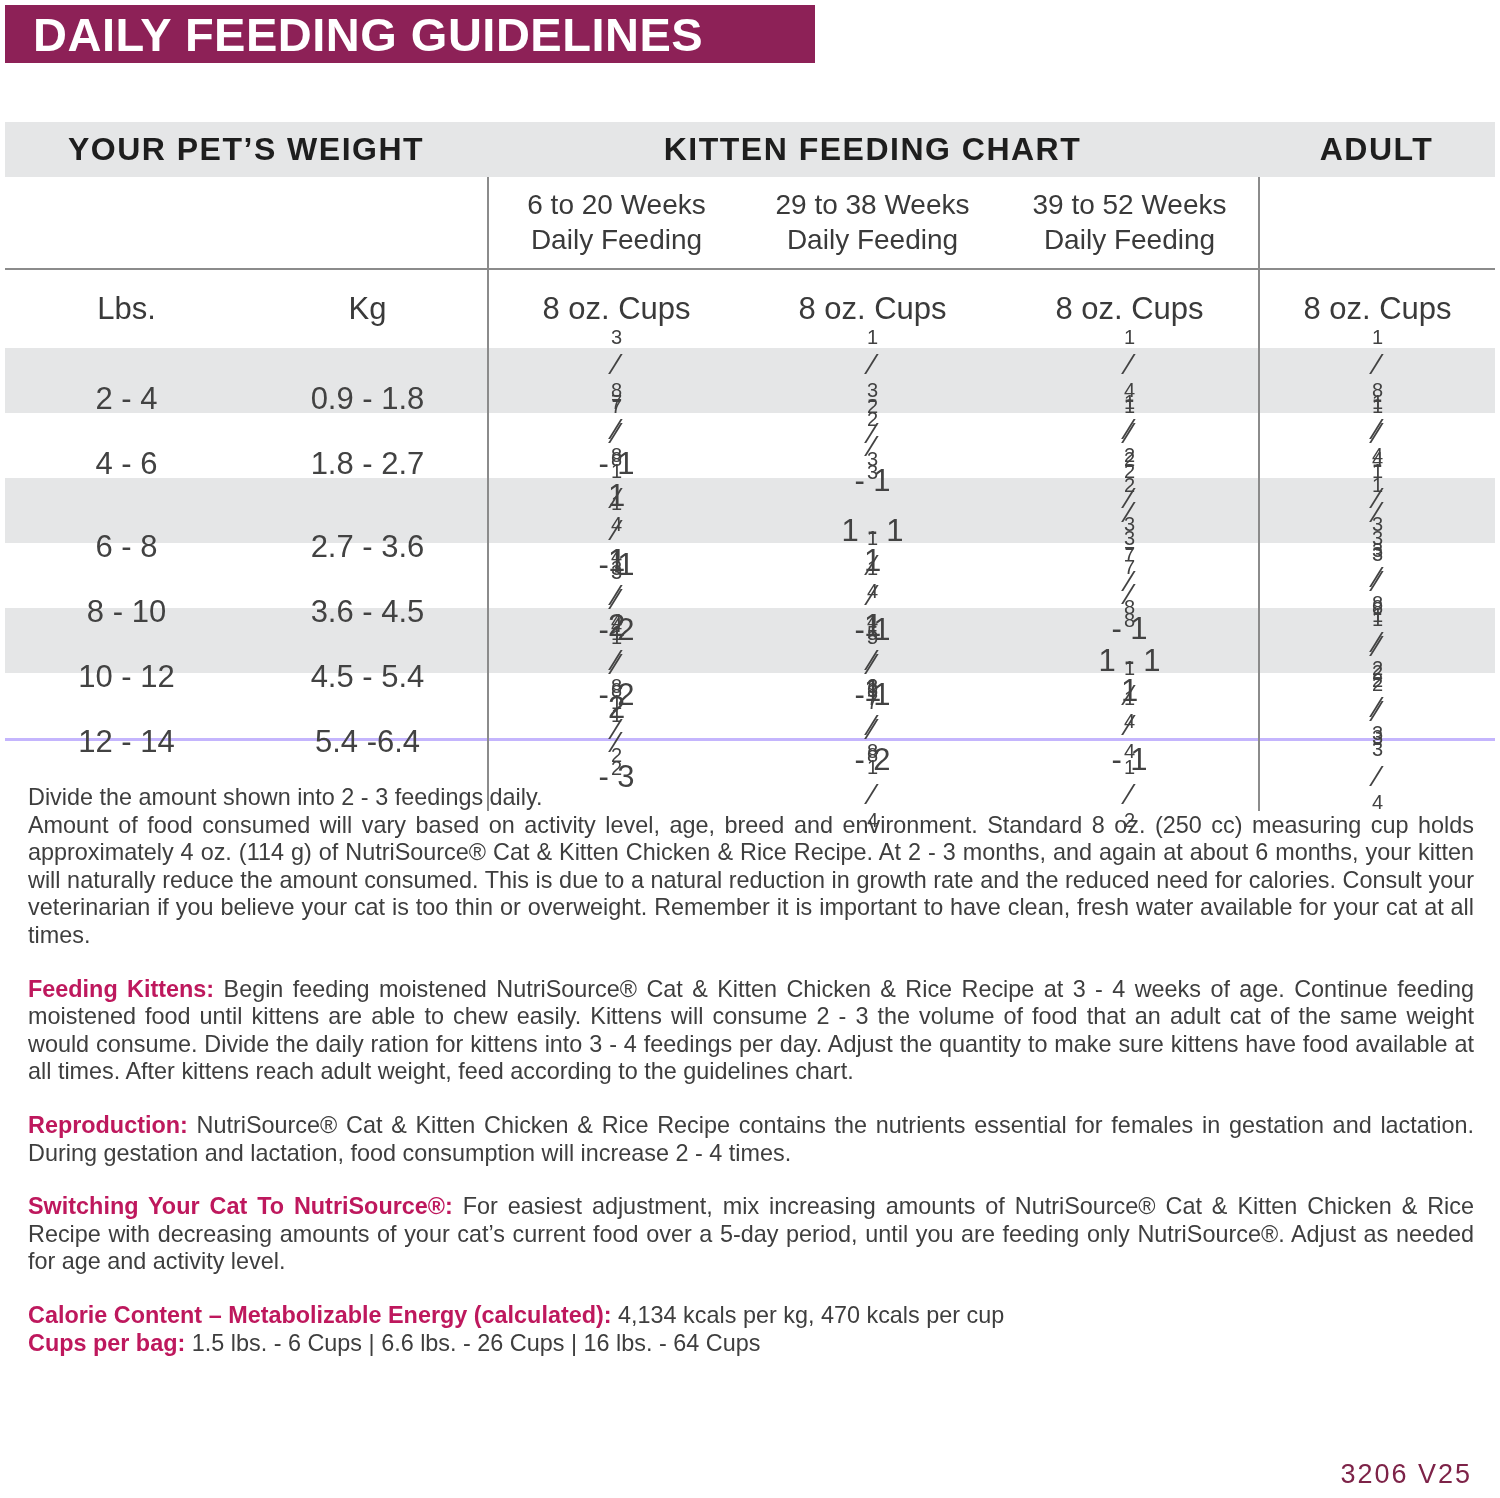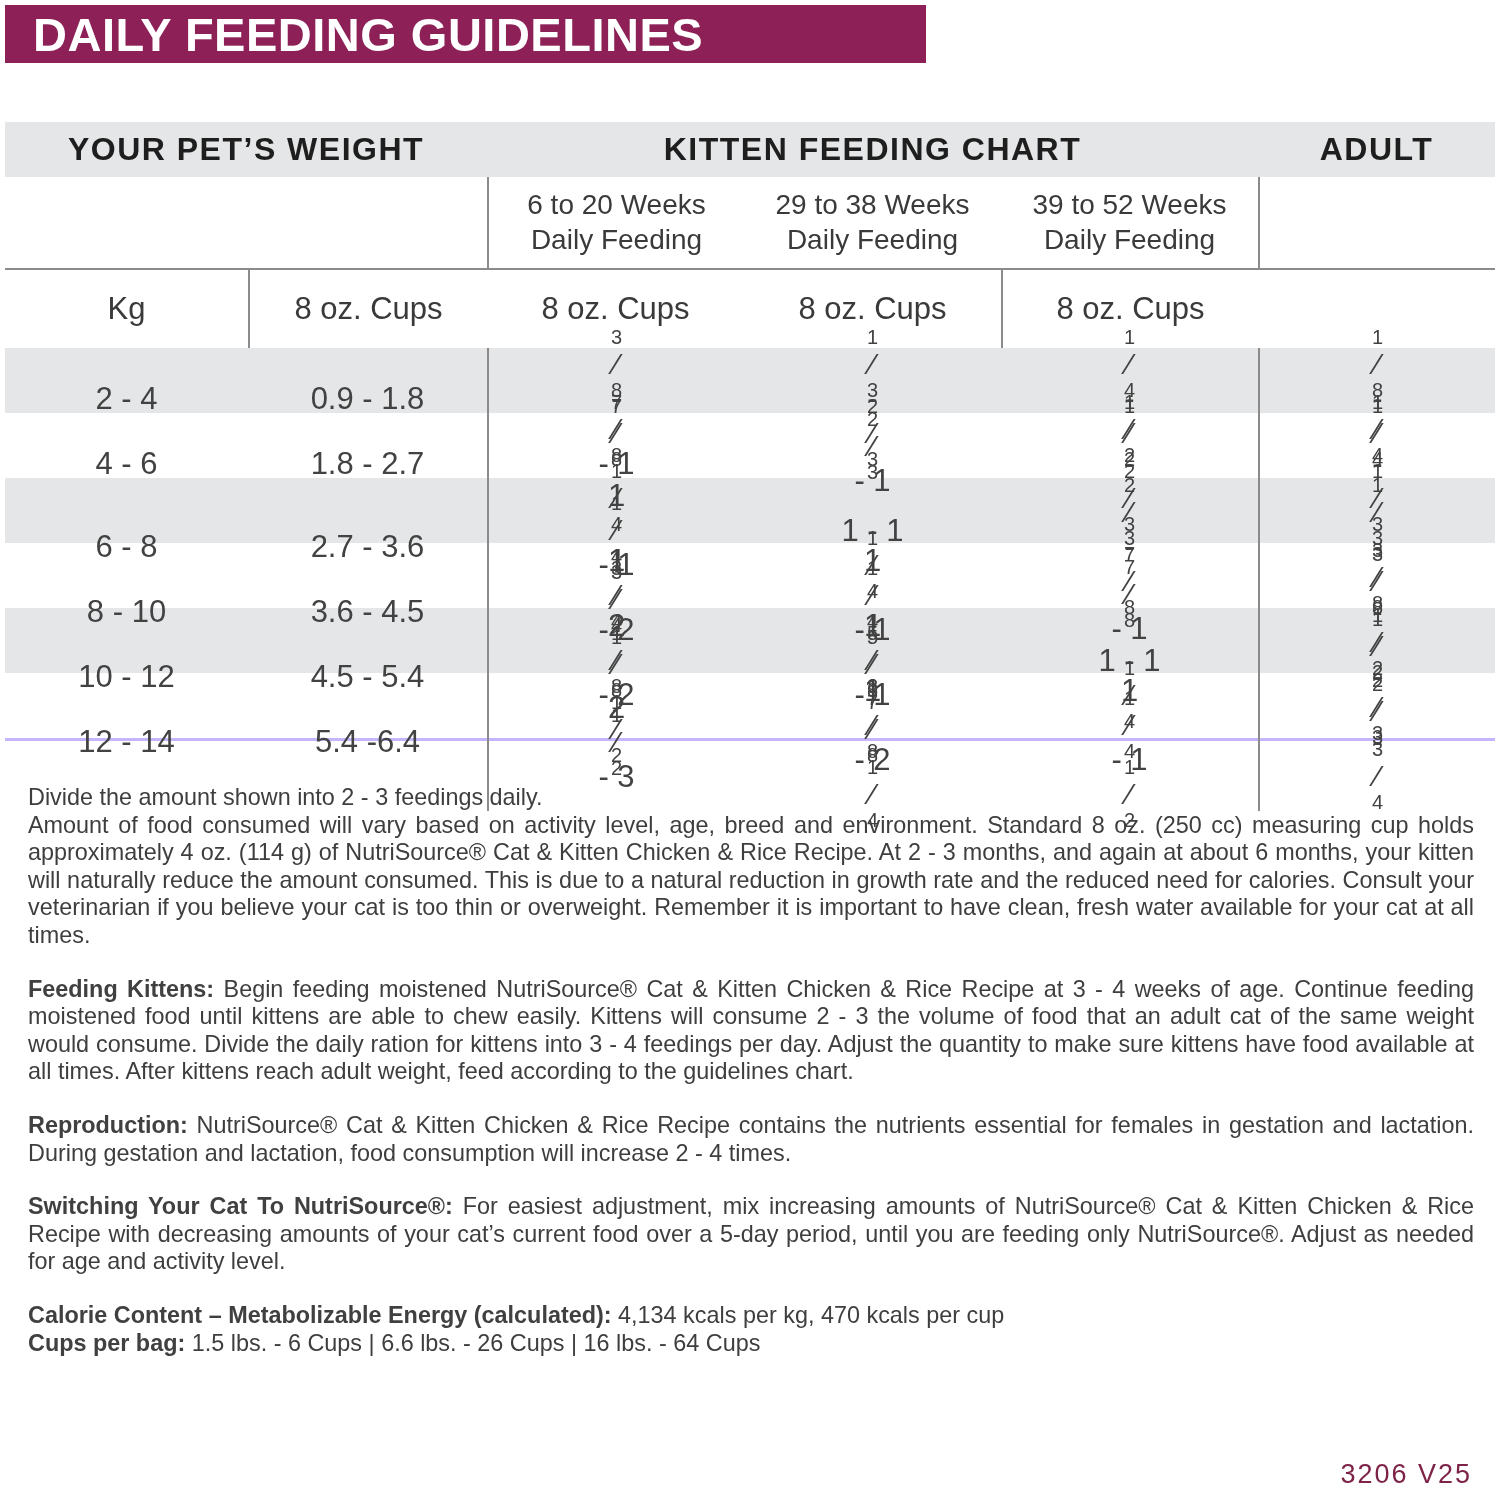"DAILY FEEDING GUIDELINES" .banner { width: 921px -> 810px }
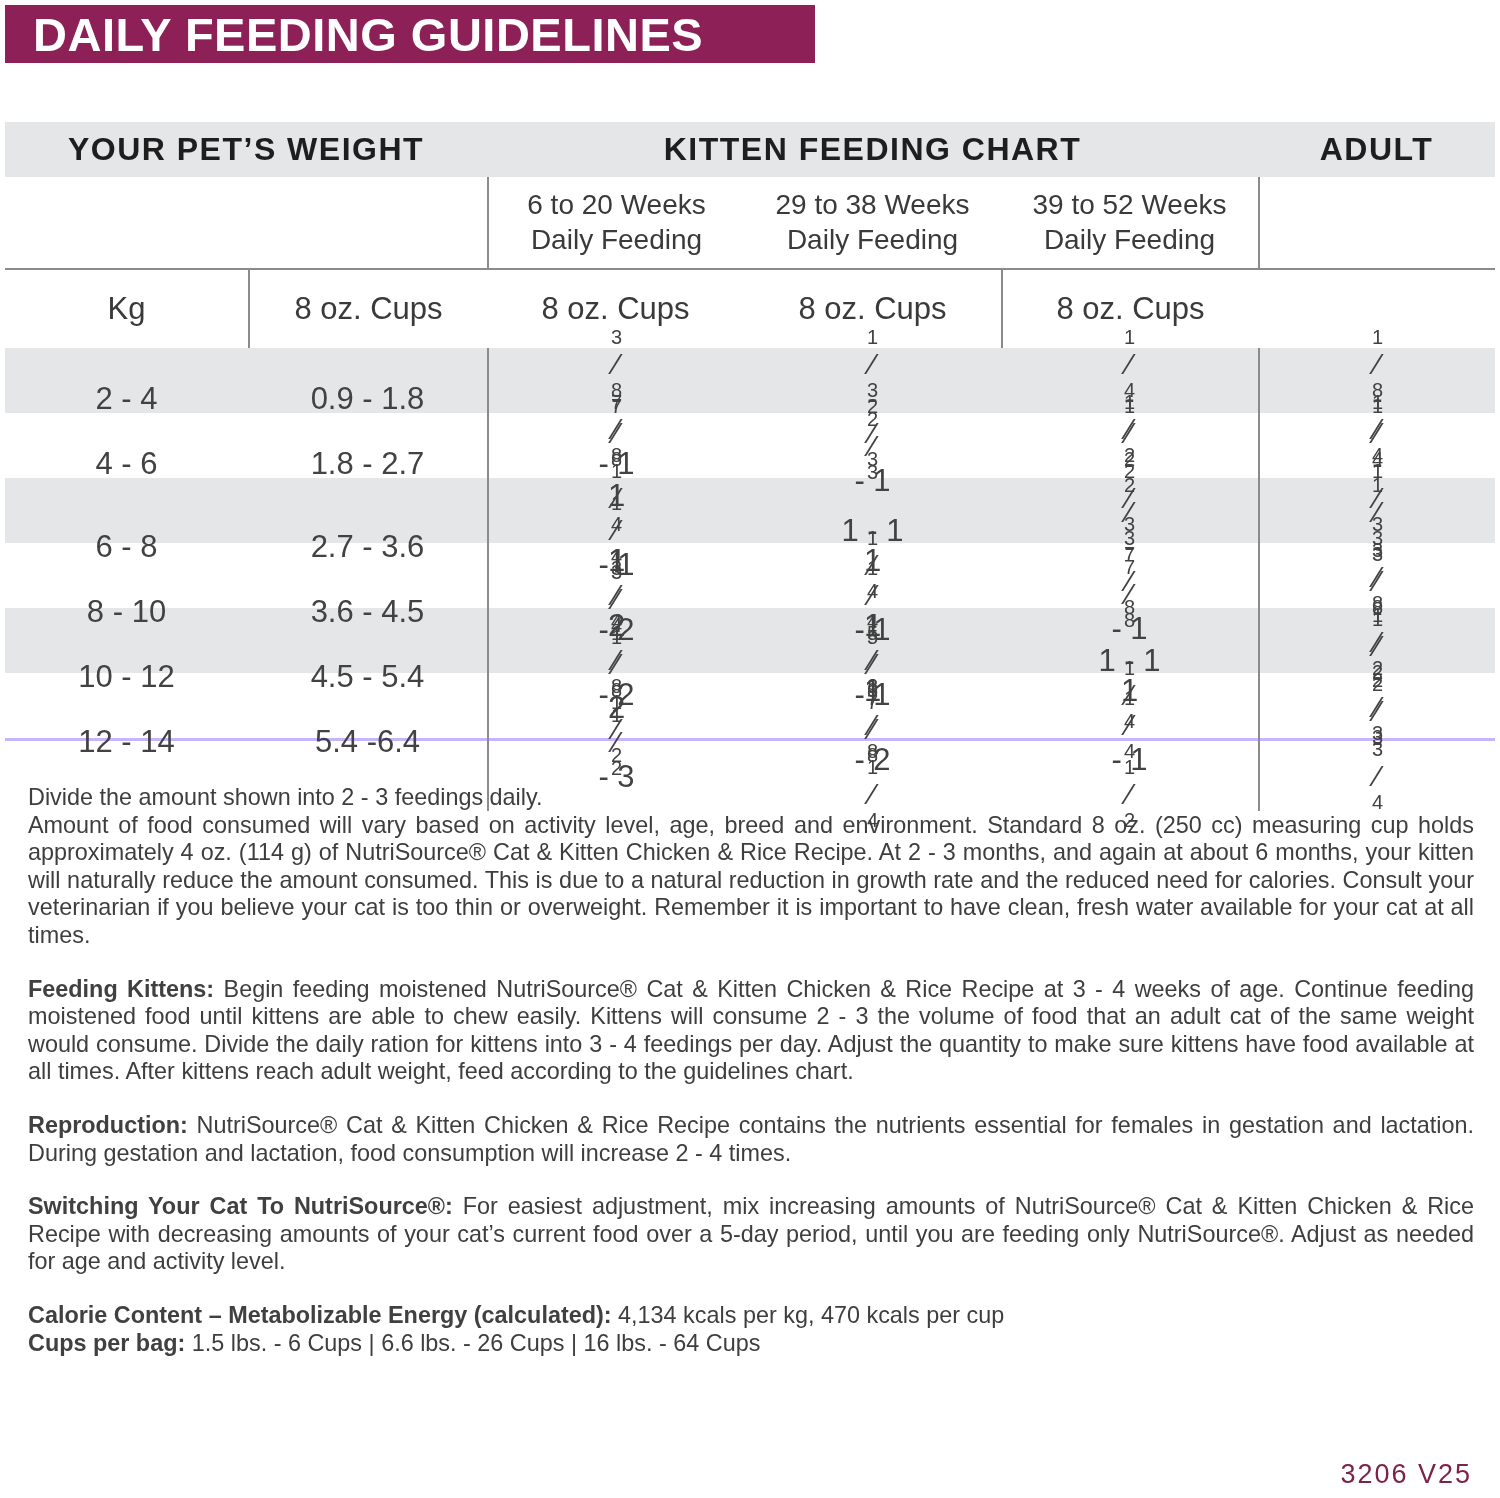"Lbs." div.cell { html: none -> <div>Lbs.</div> }
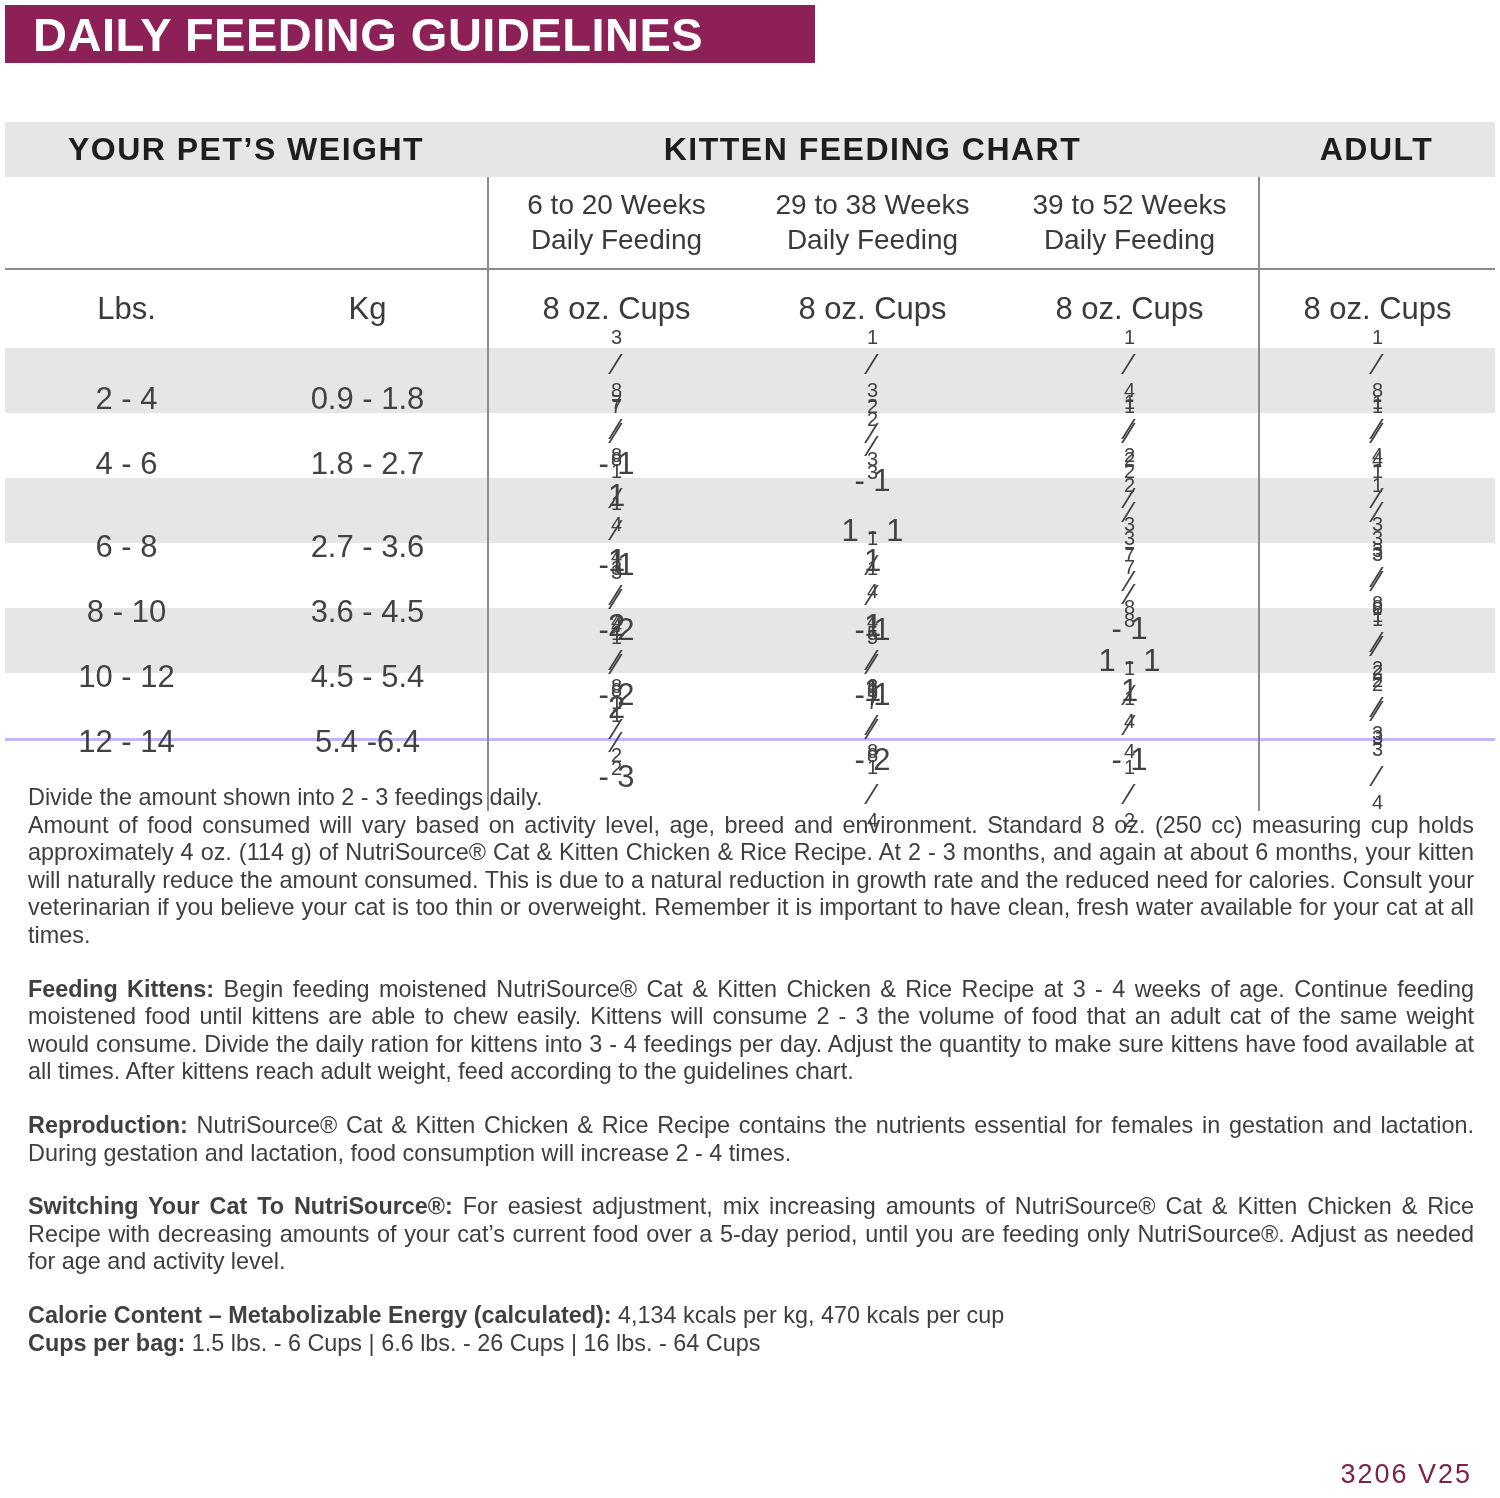"Feeding Kittens:" .notes strong { color: #404040 -> #be185d }
